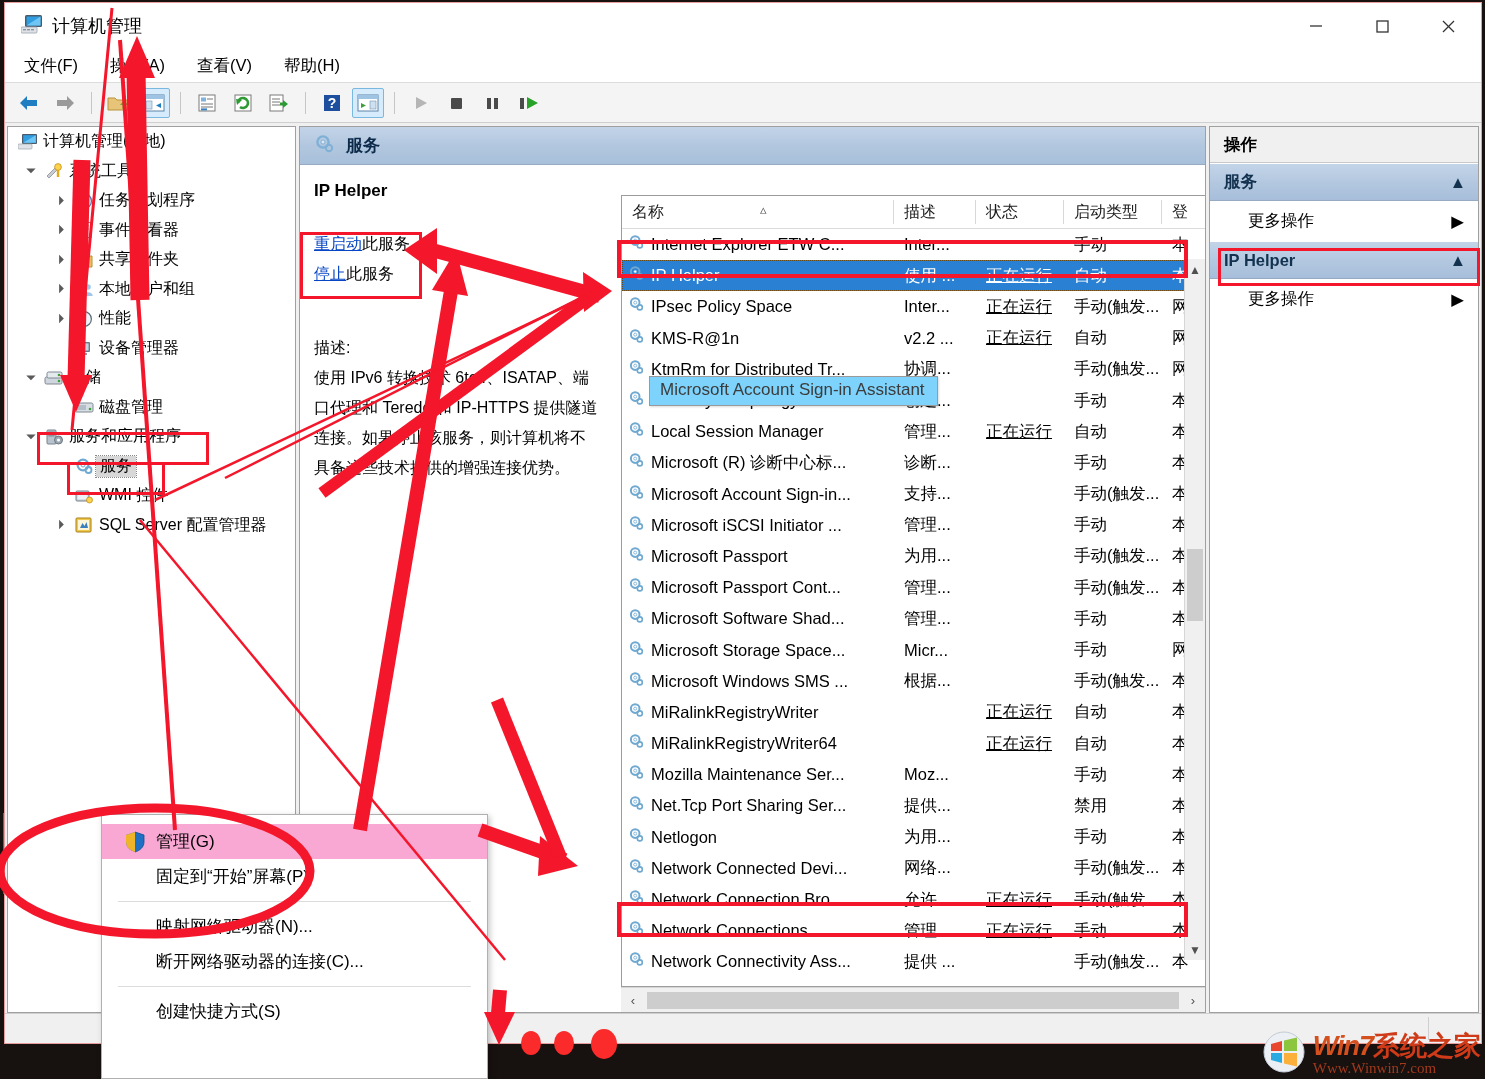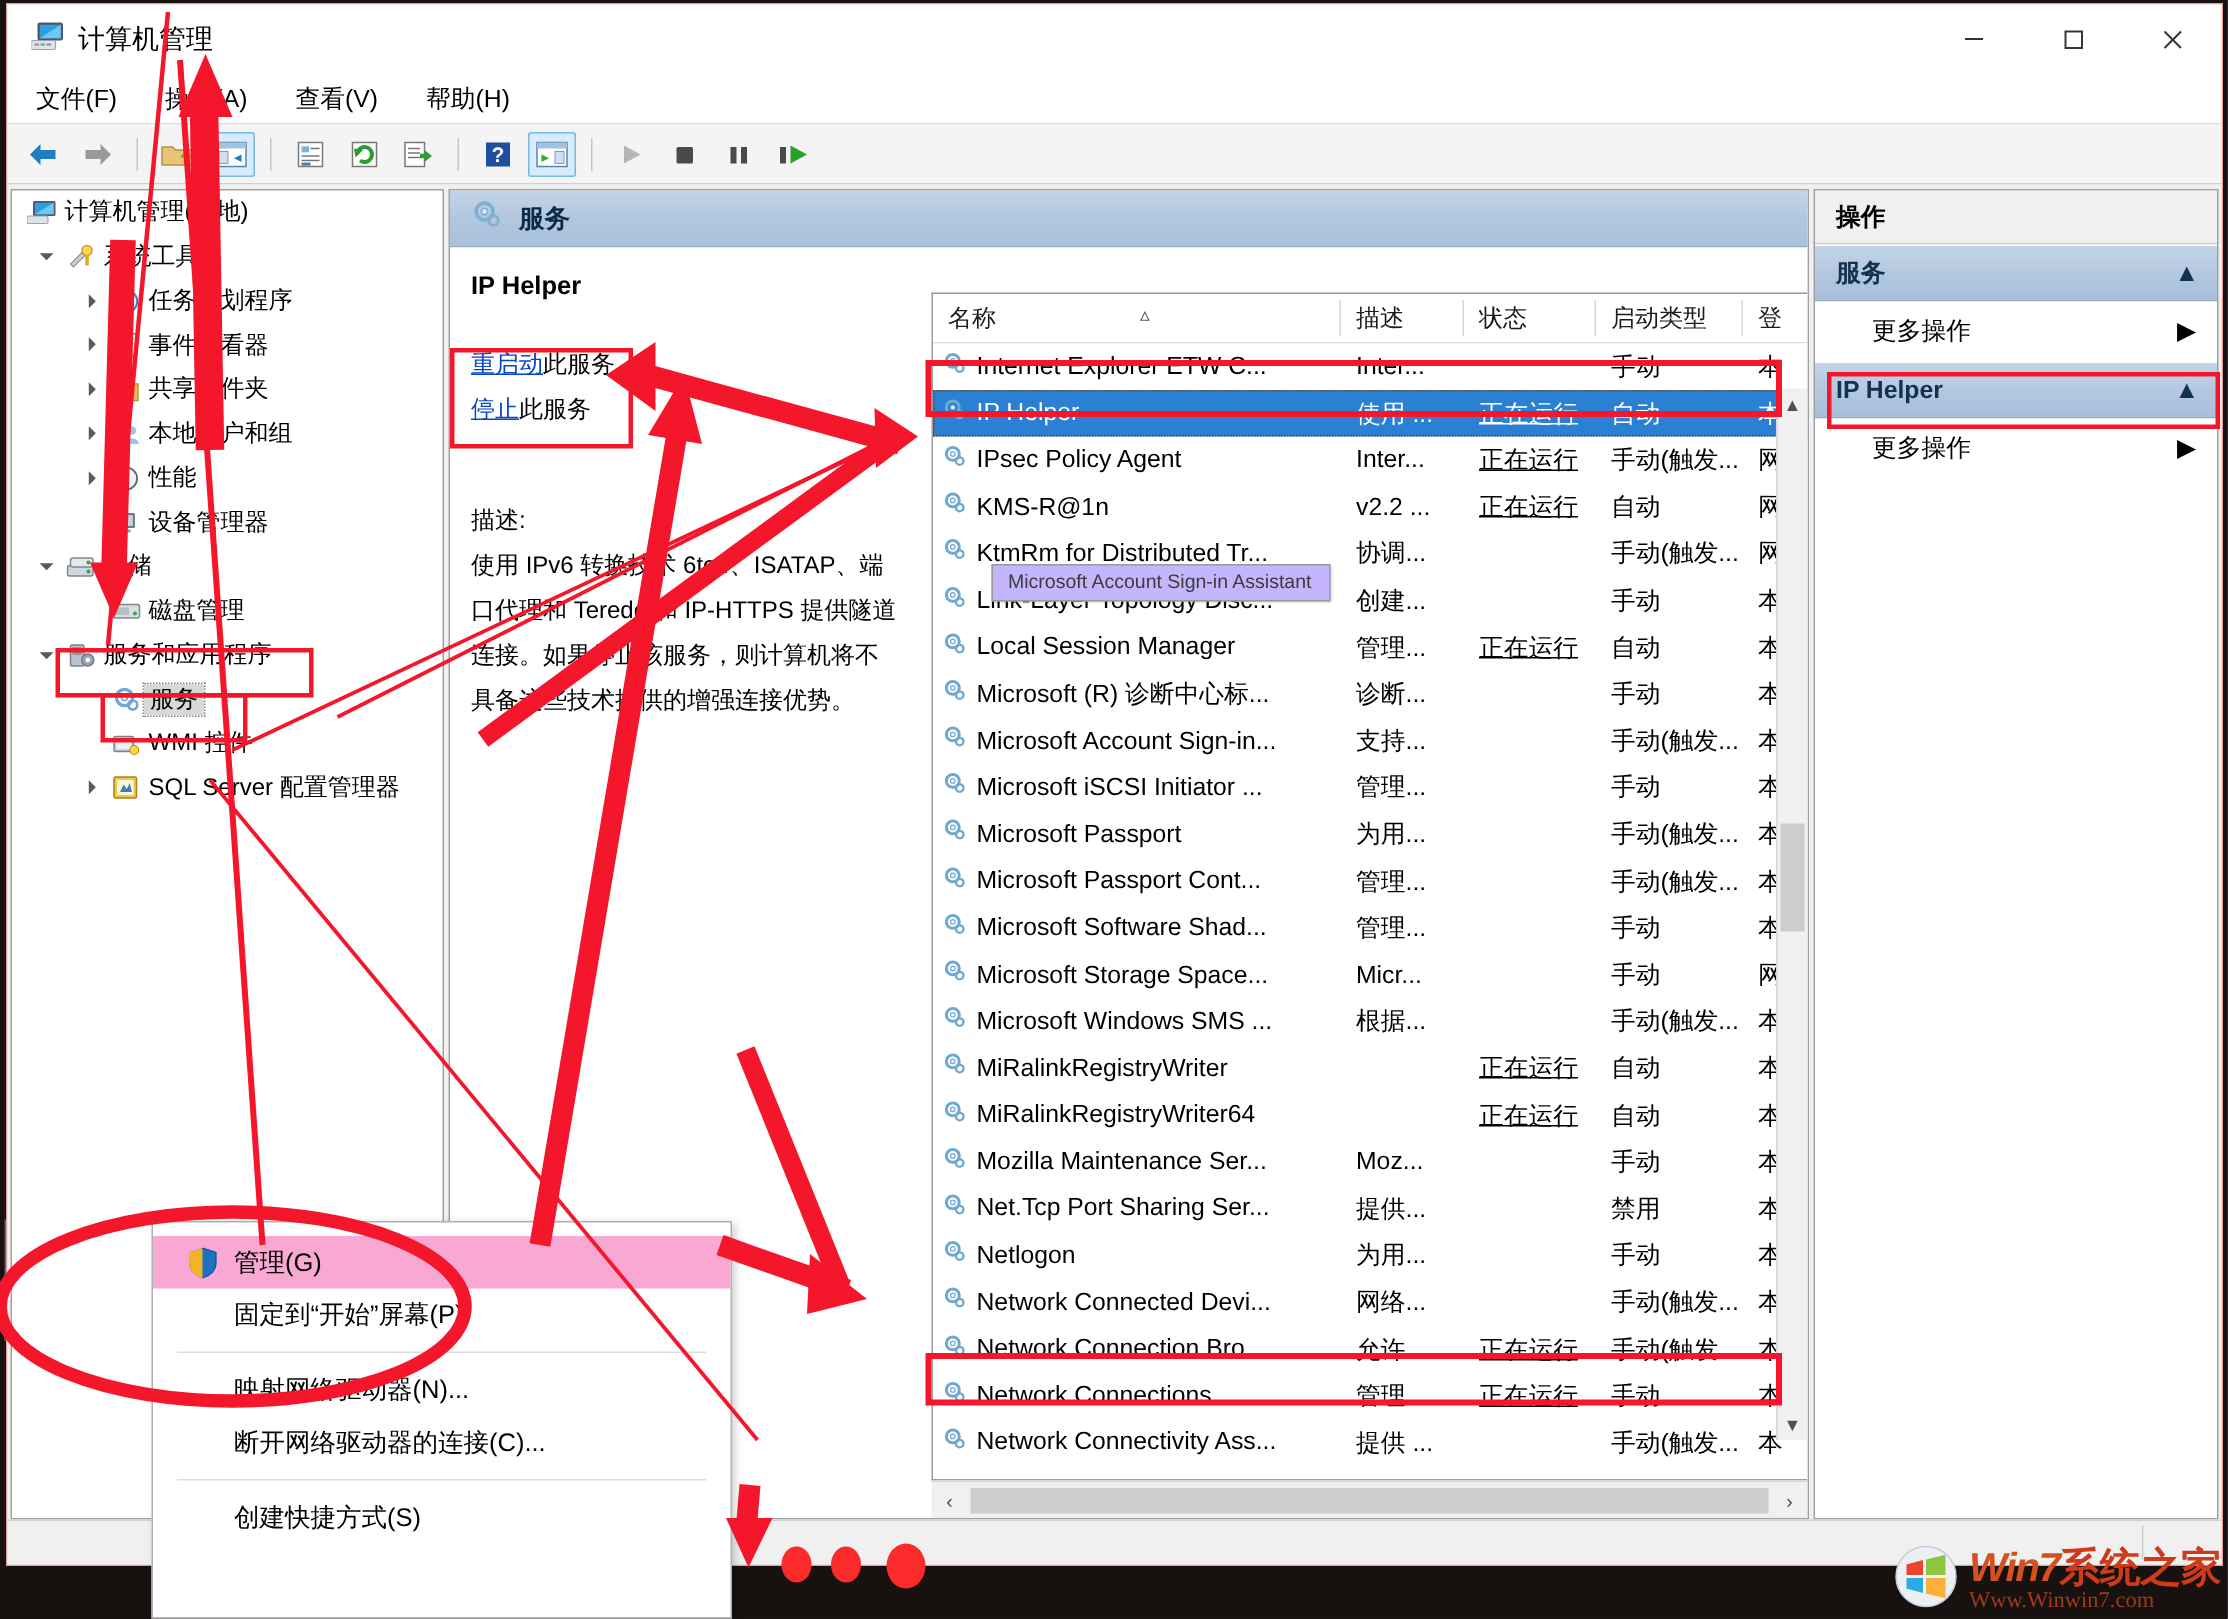"IPsec Policy Agent" span { text: Agent -> Space }
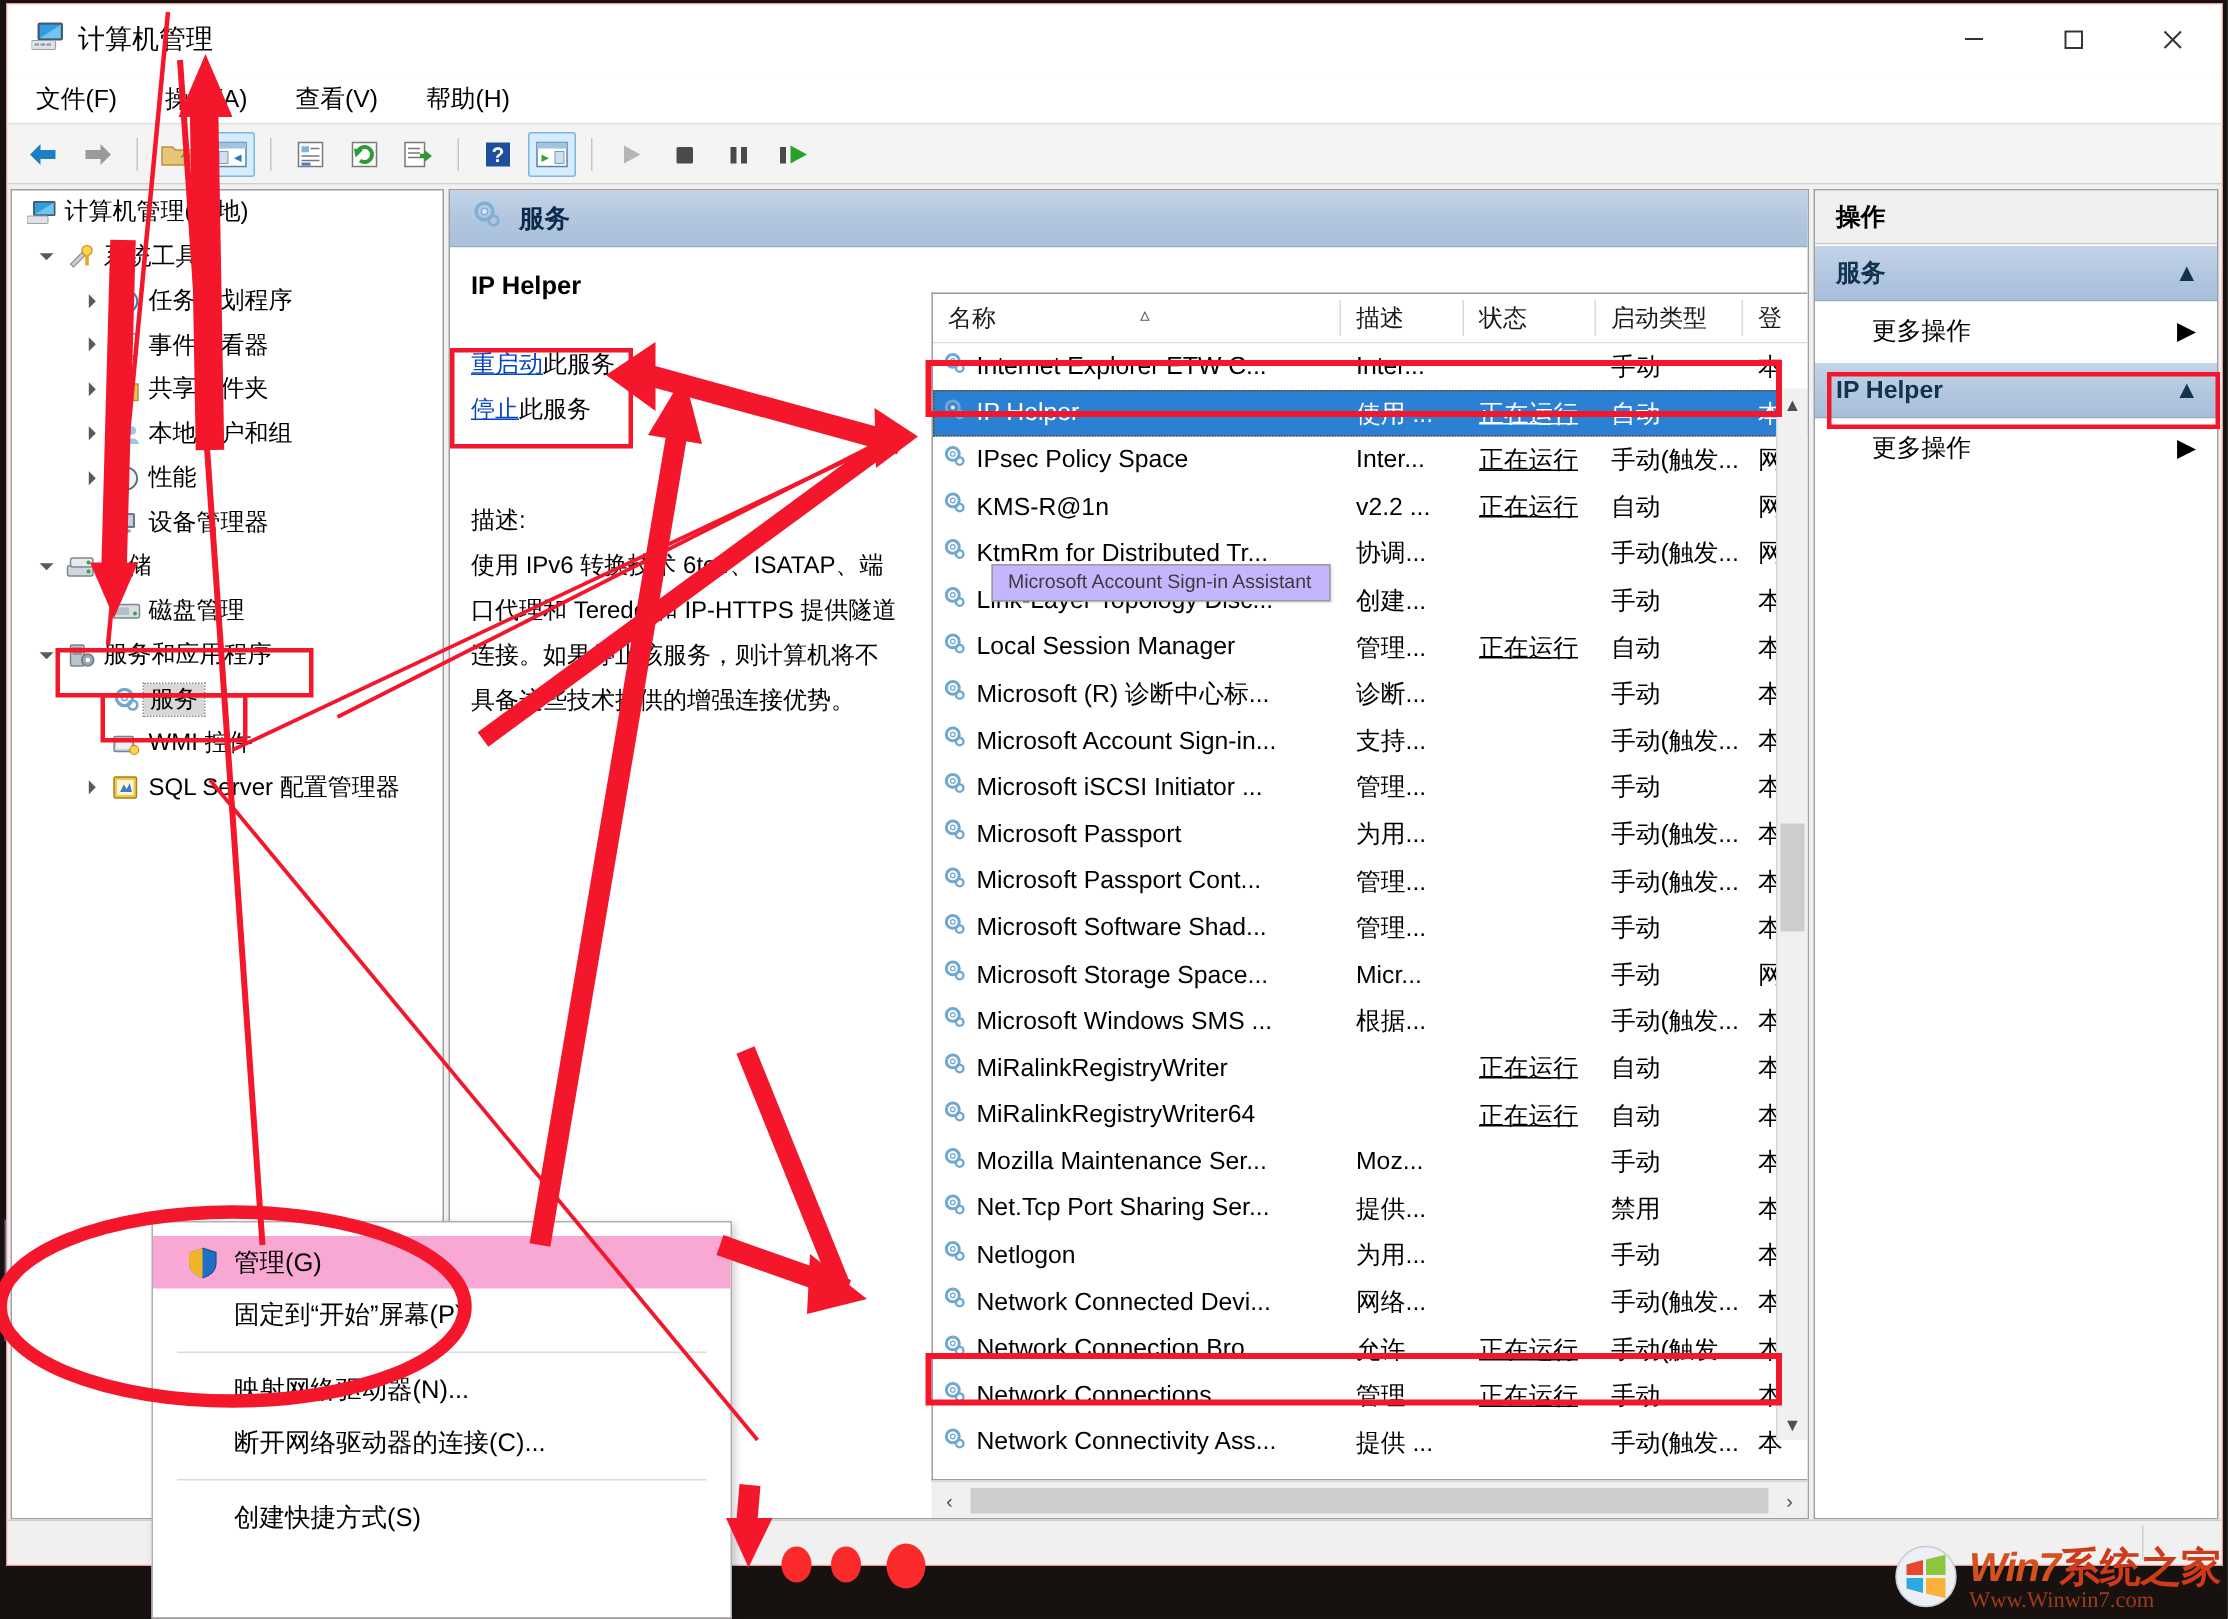"Microsoft Account Sign-in Assistant" #row-tooltip { background: #c4b5fd -> #7dd3fc; font-size: 13px -> 17px; left: 39px -> 27px }
